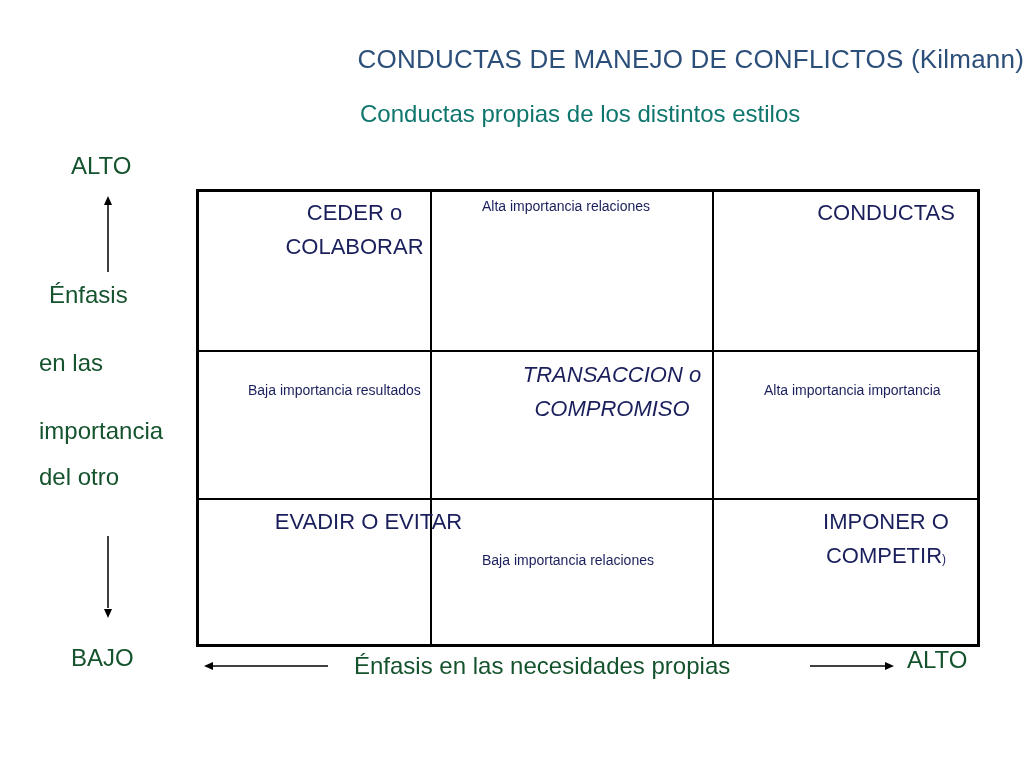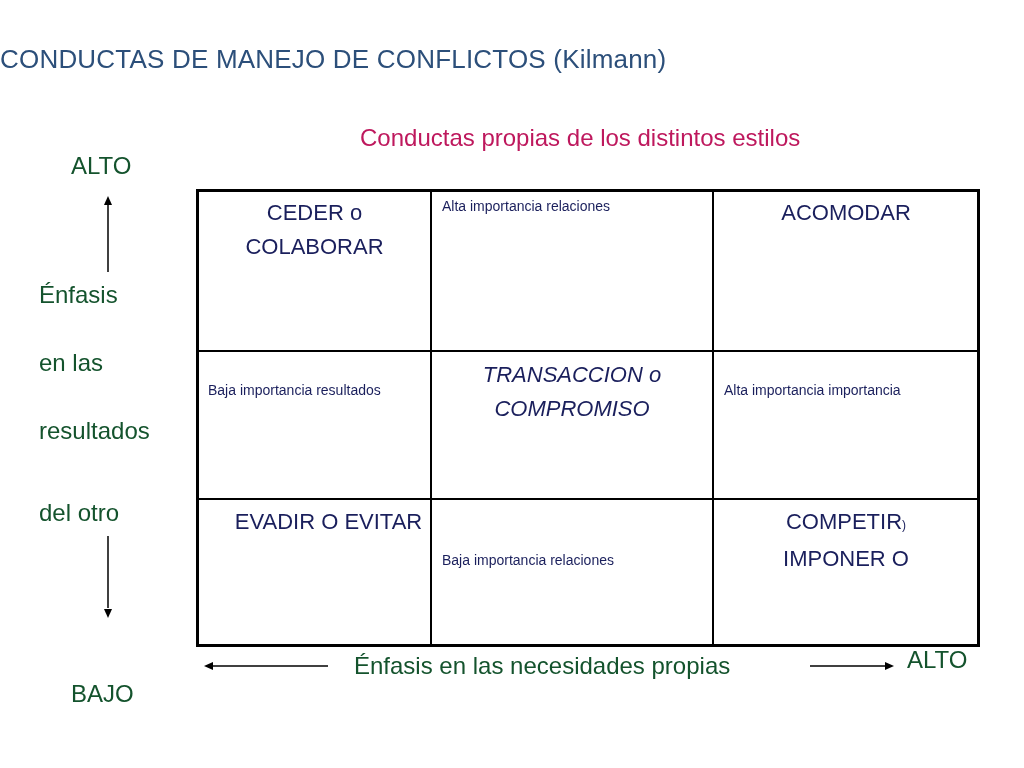"CONDUCTAS DE MANEJO DE CONFLICTOS" .title { text-align: left -> right }
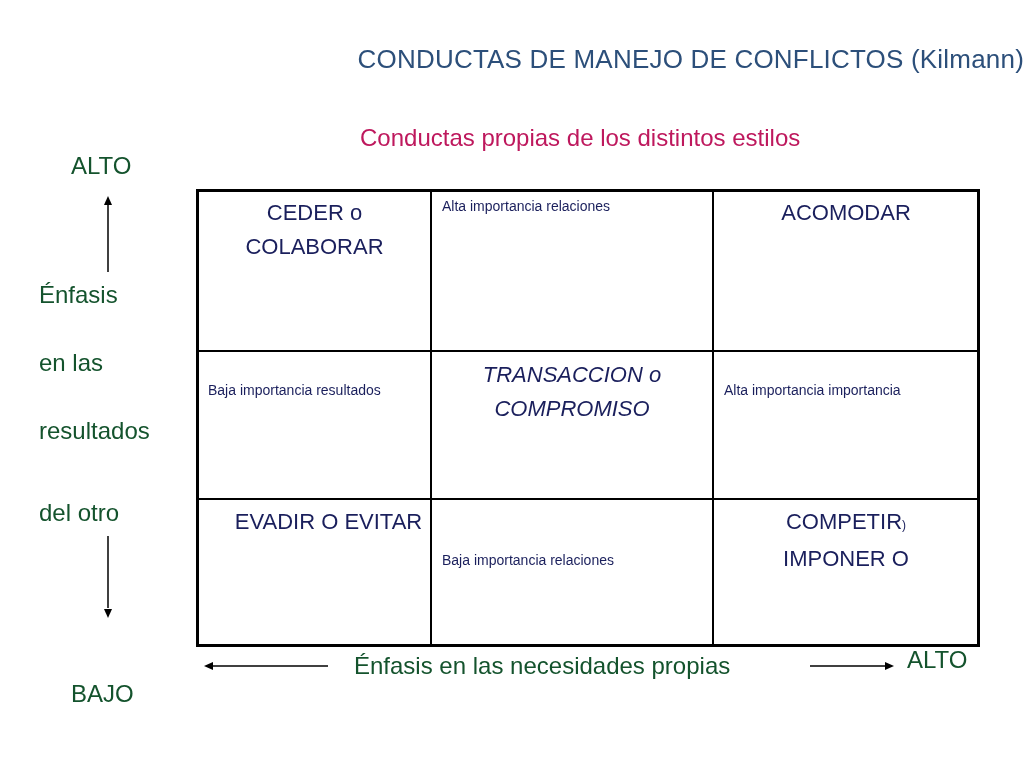"Conductas propias de los distintos" .subtitle { color: #be185d -> #0f766e; top: 124px -> 100px }
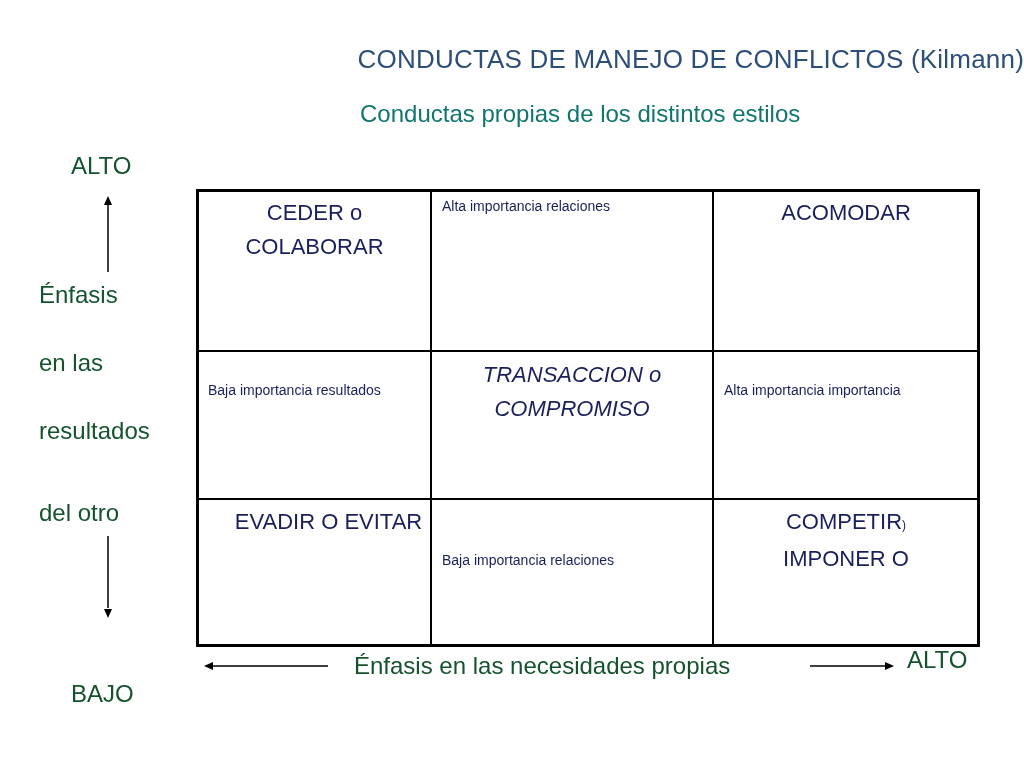"CEDER o" .cell { margin-left: none -> 40px }
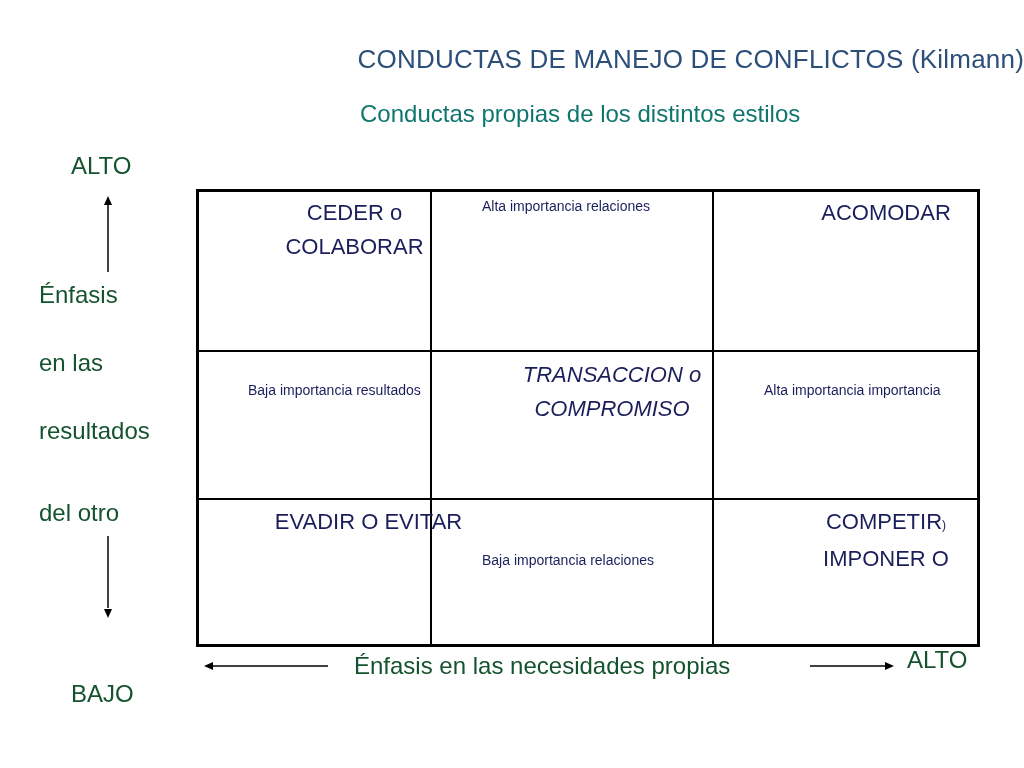"ACOMODAR" div { text: ACOMODAR -> CONDUCTAS }
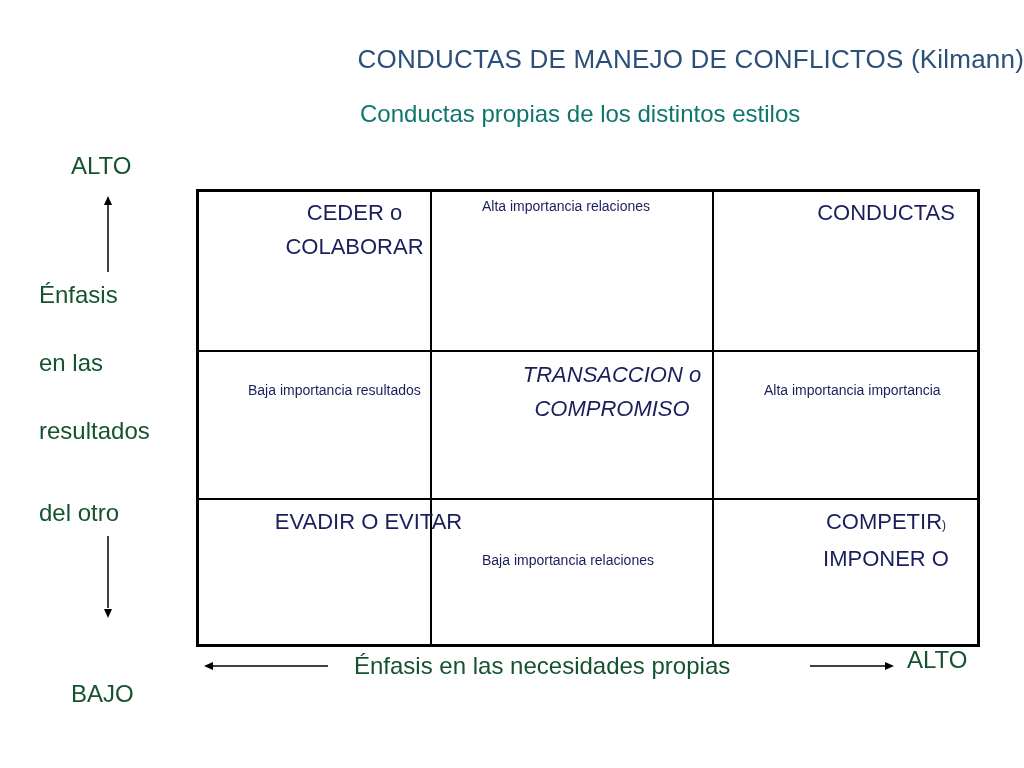"Énfasis" div.abs { left: 39px -> 49px }
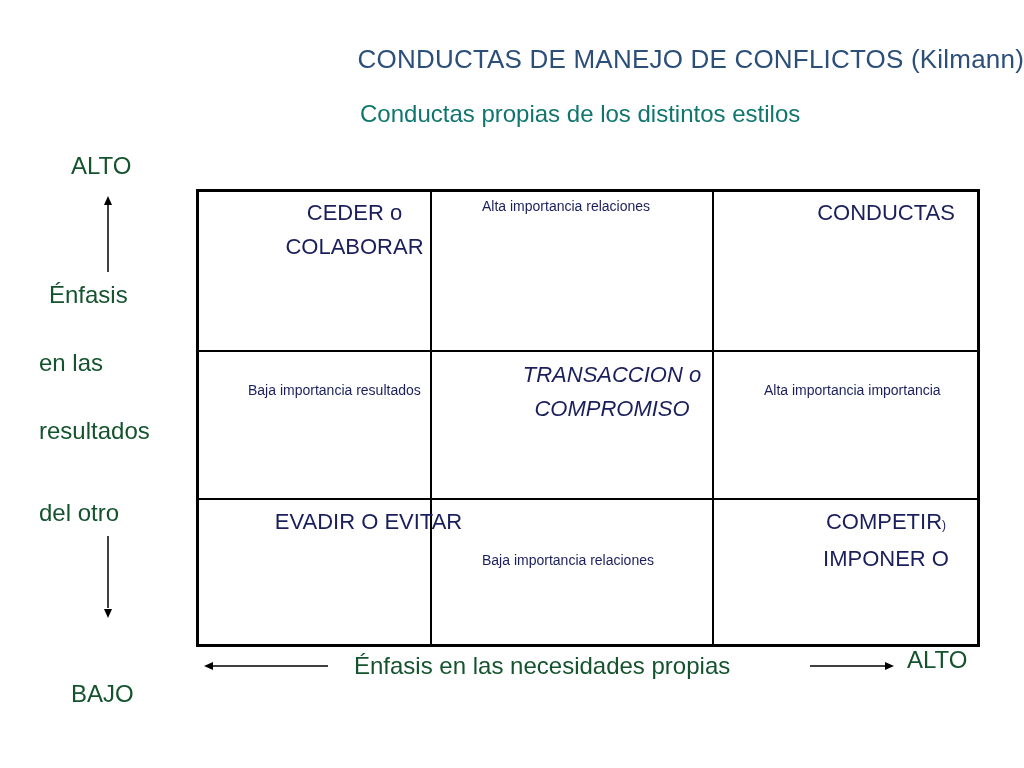"resultados" div.abs { text: resultados -> importancia }
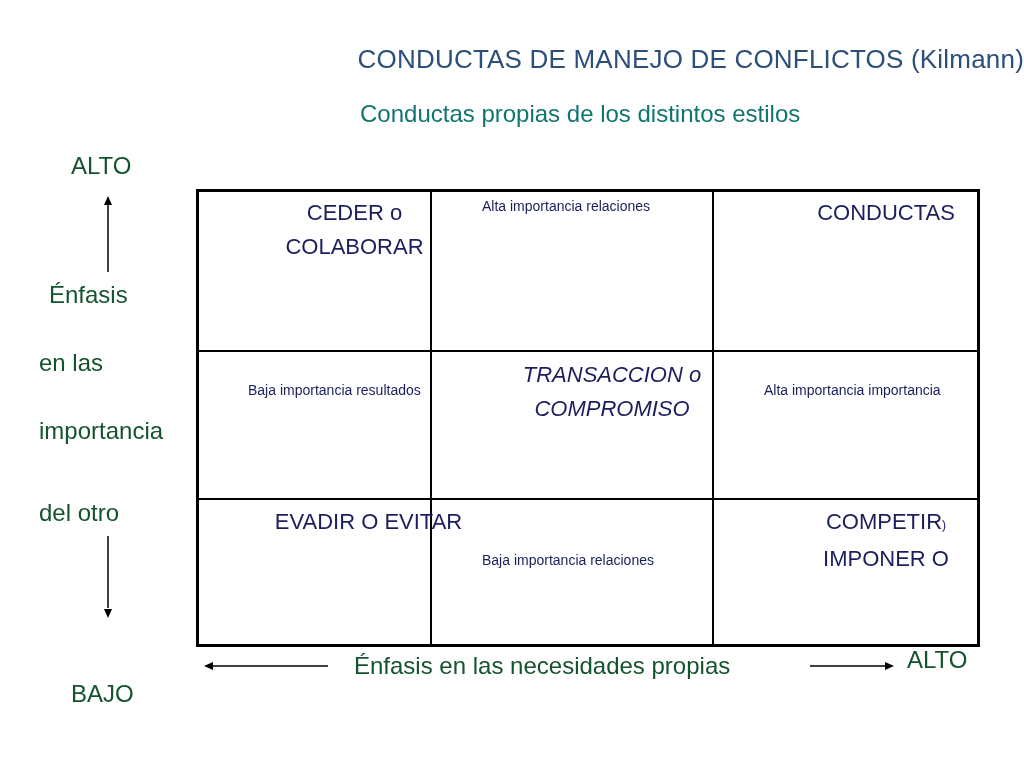"del otro" div.abs { top: 499px -> 463px }
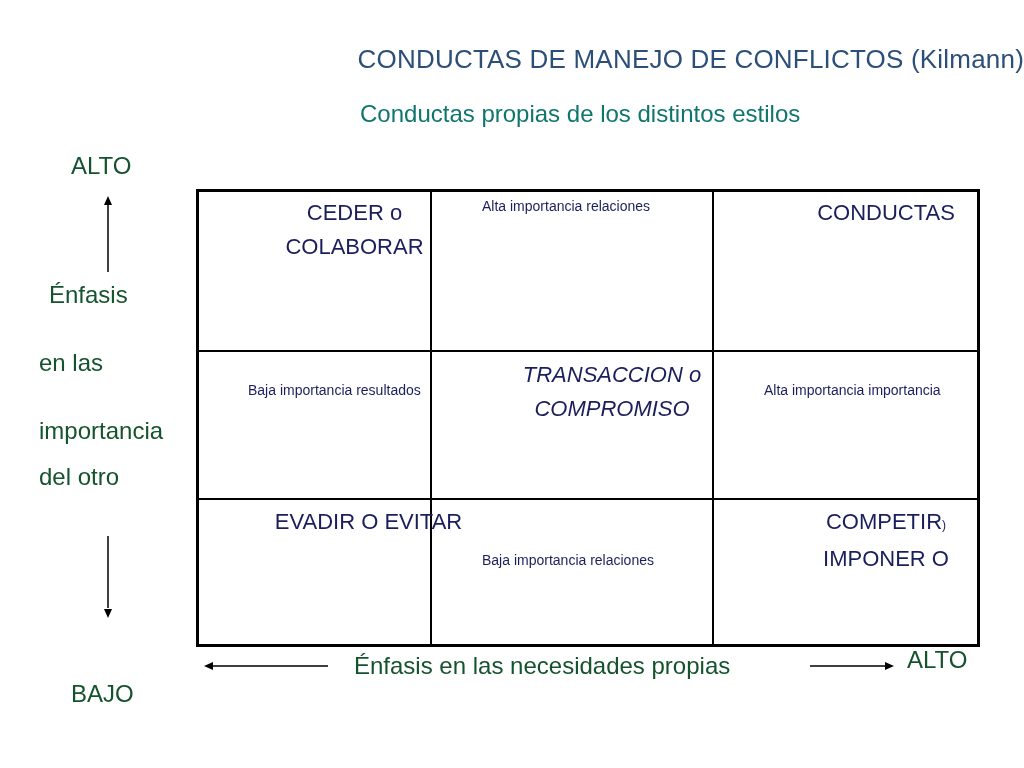"COMPETIR)" div { order: before "IMPONER O" -> after "IMPONER O" }
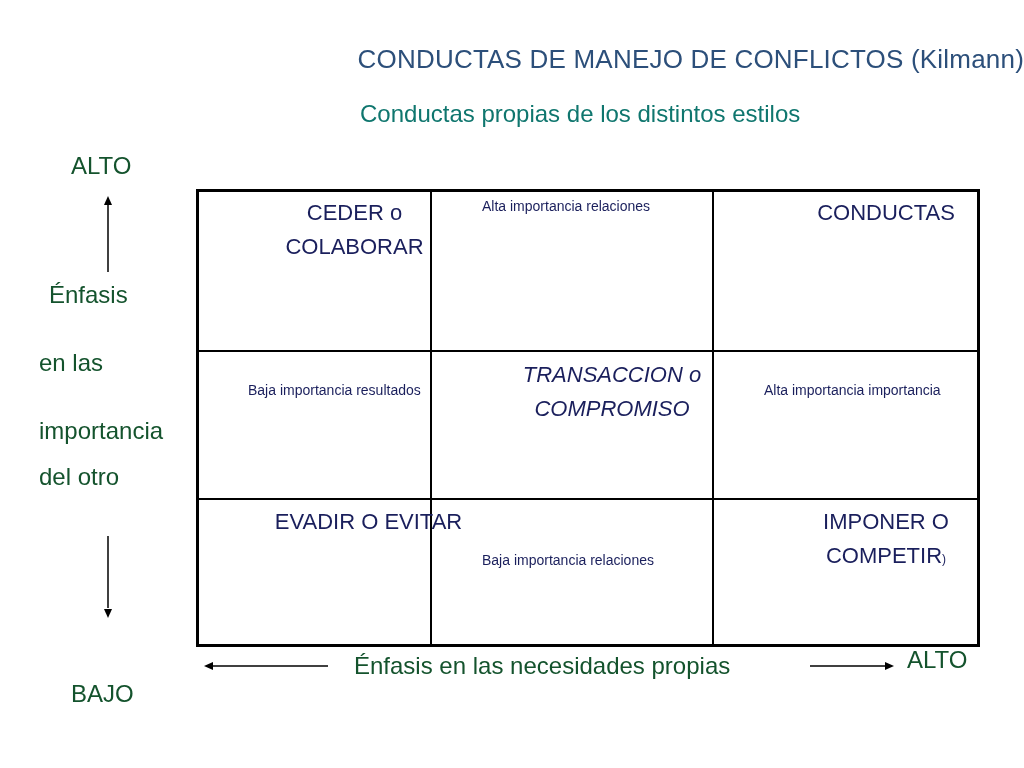"BAJO" div.abs { margin-top: 36px -> none }
